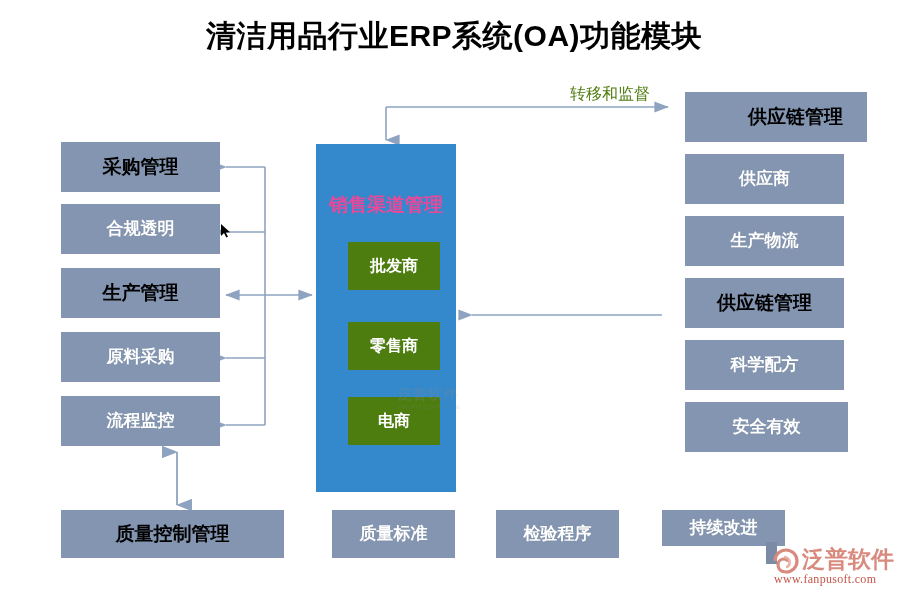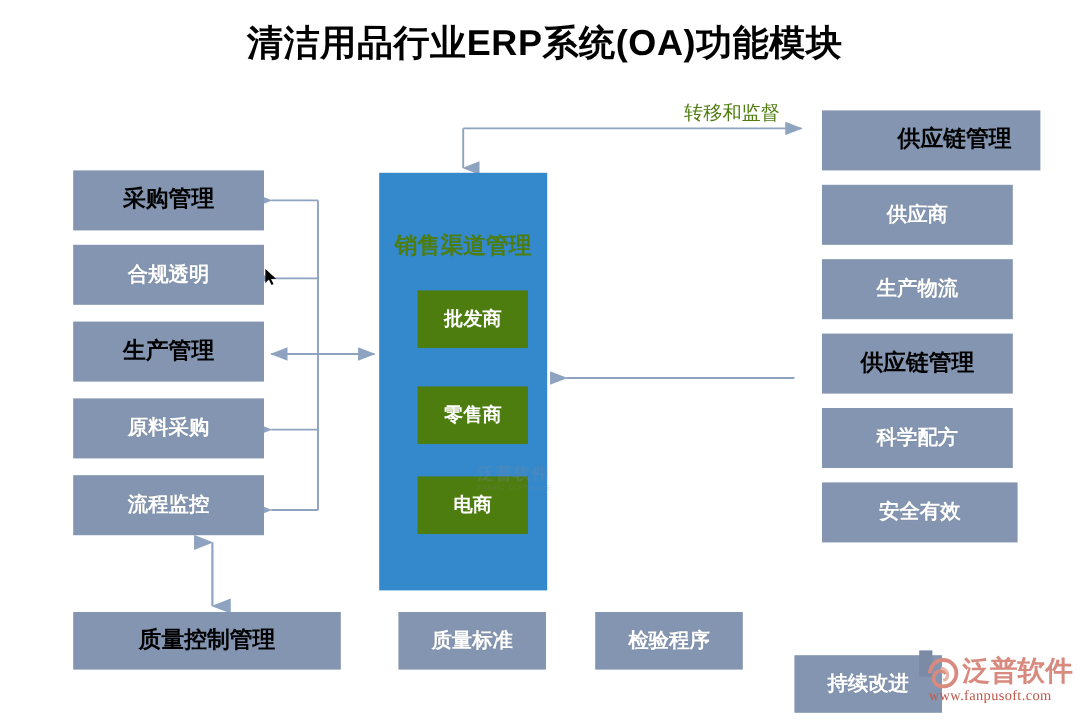"销售渠道管理" .panel-title { color: #4d7c0f -> #ec4899 }
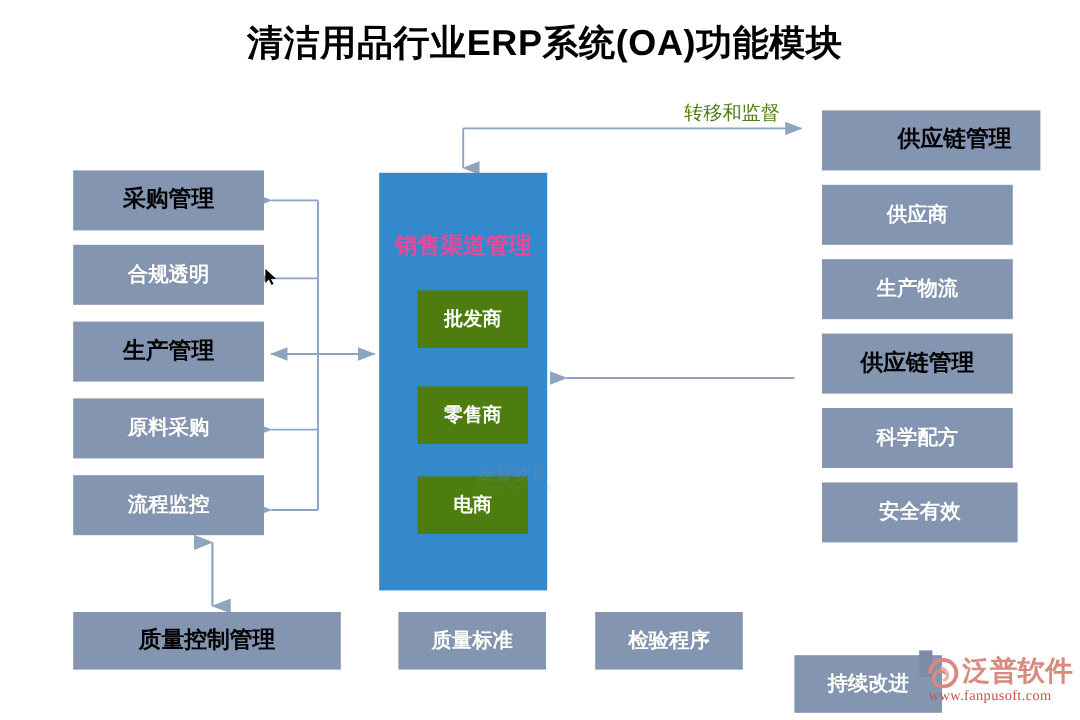"持续改进" div.box { height: 48px -> 36px; margin-top: 36px -> none }
